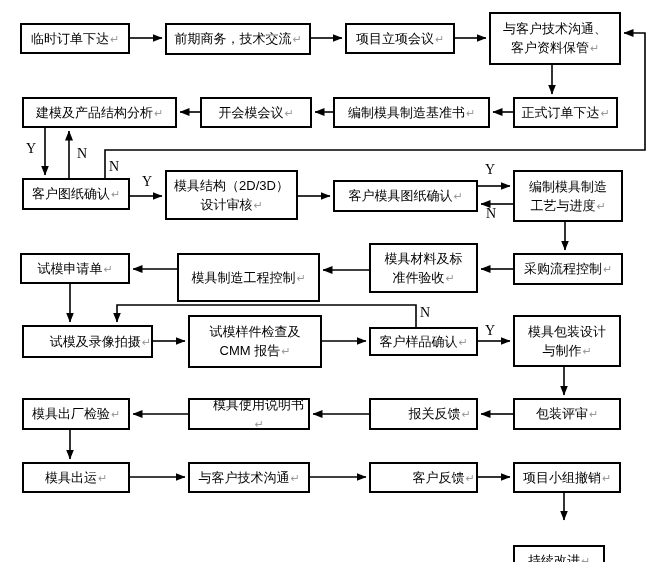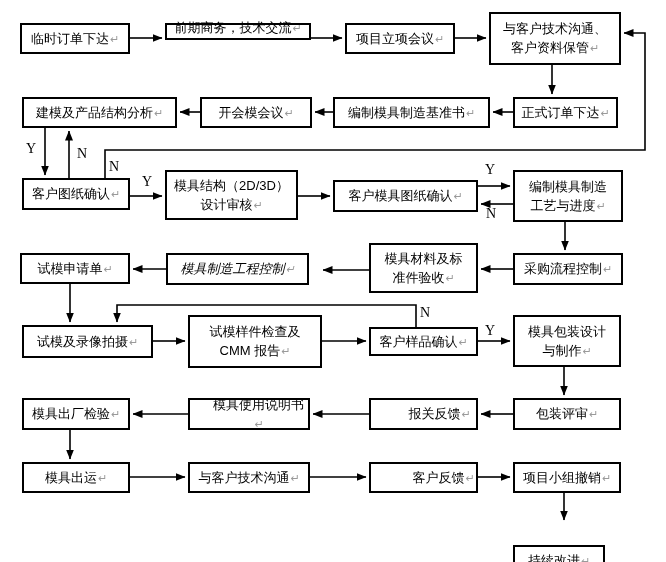"前期商务，技术交流↵" div.node { align-items: flex-end -> none; height: 17px -> 32px }
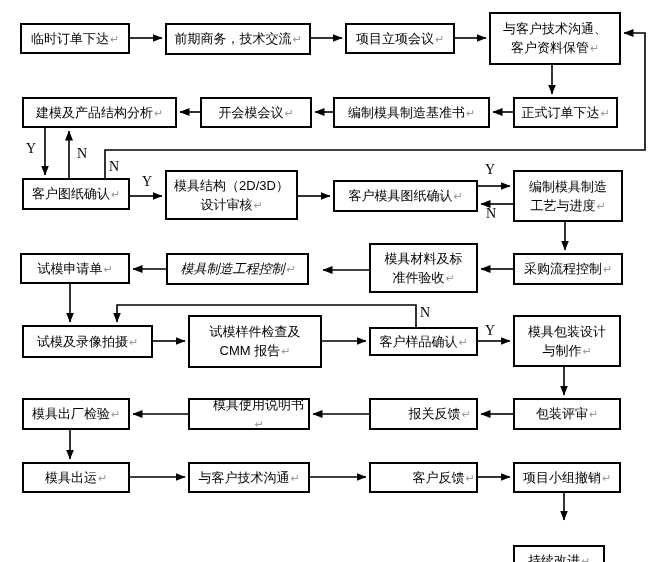"模具制造工程控制↵" div.node { font-style: italic -> none; height: 32px -> 49px; left: 166px -> 177px }
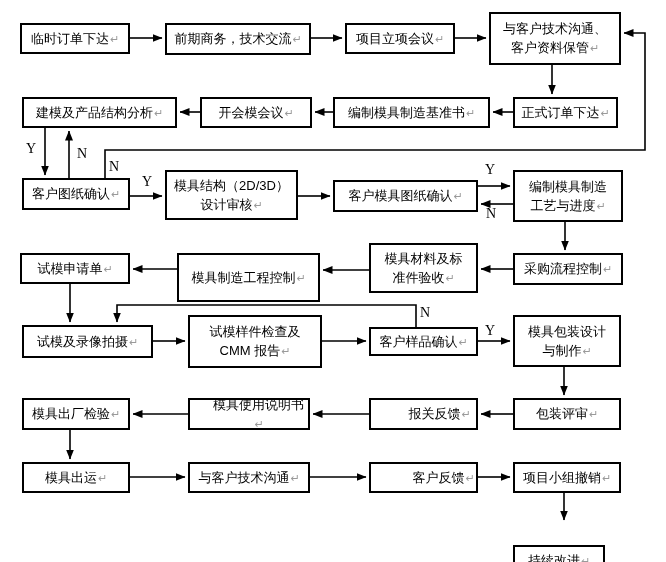"试模及录像拍摄↵" div.node { justify-content: none -> flex-end }
